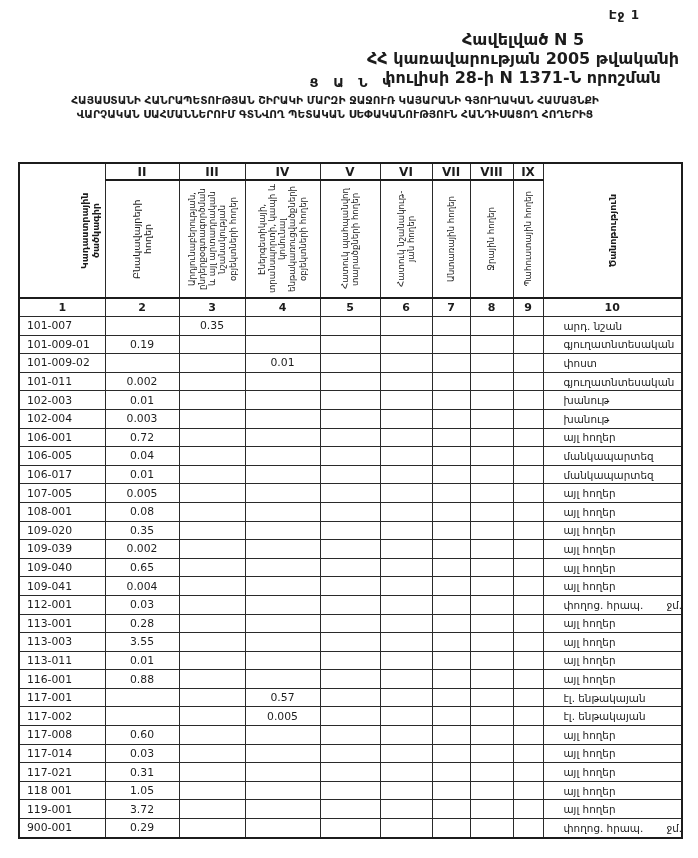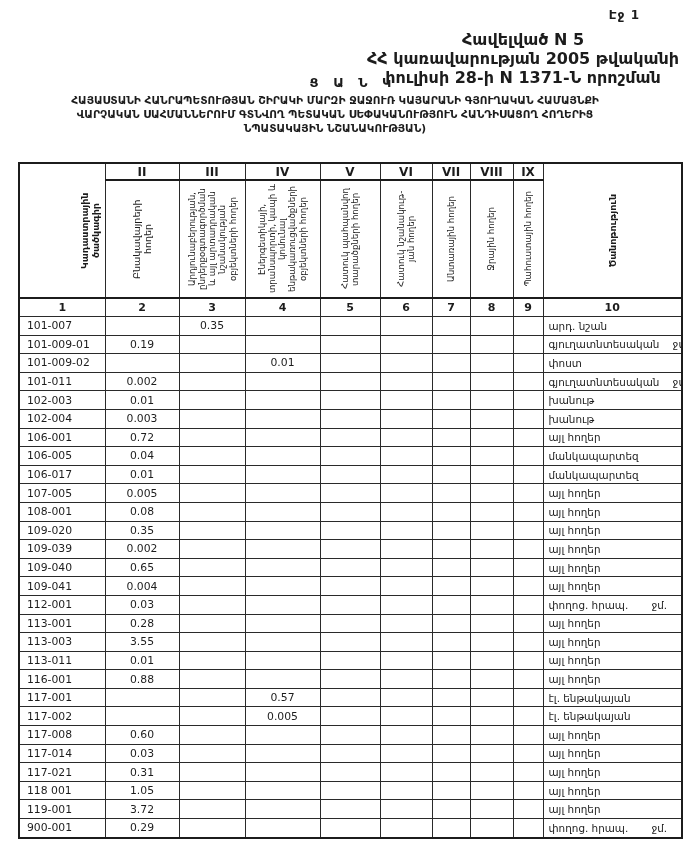"ՆՊԱՏԱԿԱՅԻՆ ՆՇԱՆԱԿՈՒԹՅԱՆ)" div { html: <div>ՆՊԱՏԱԿԱՅԻՆ ՆՇԱՆԱԿՈՒԹՅԱՆ)</div> -> none }
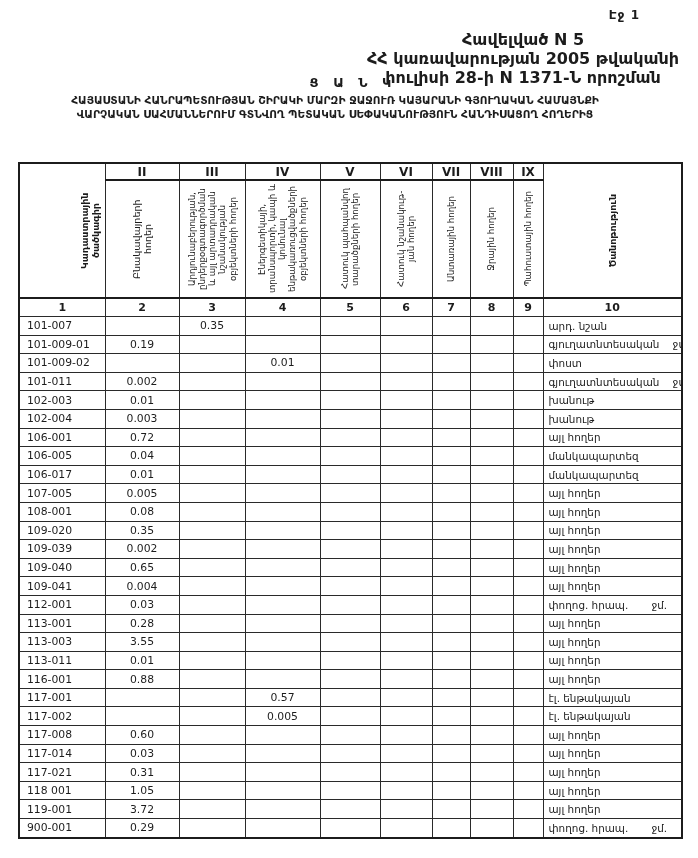"արդ. նշան" .land-table tbody td:last-child { padding-left: 5px -> 20px }
